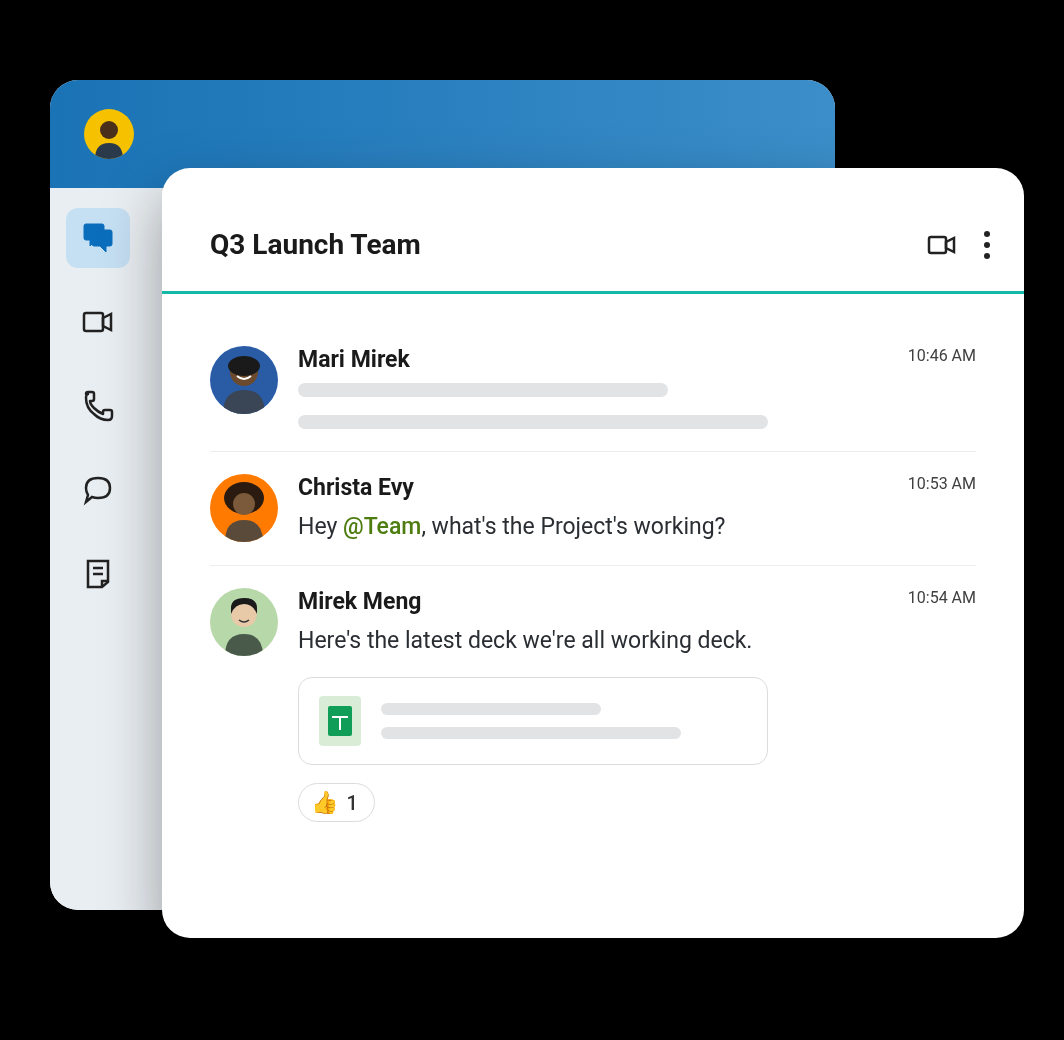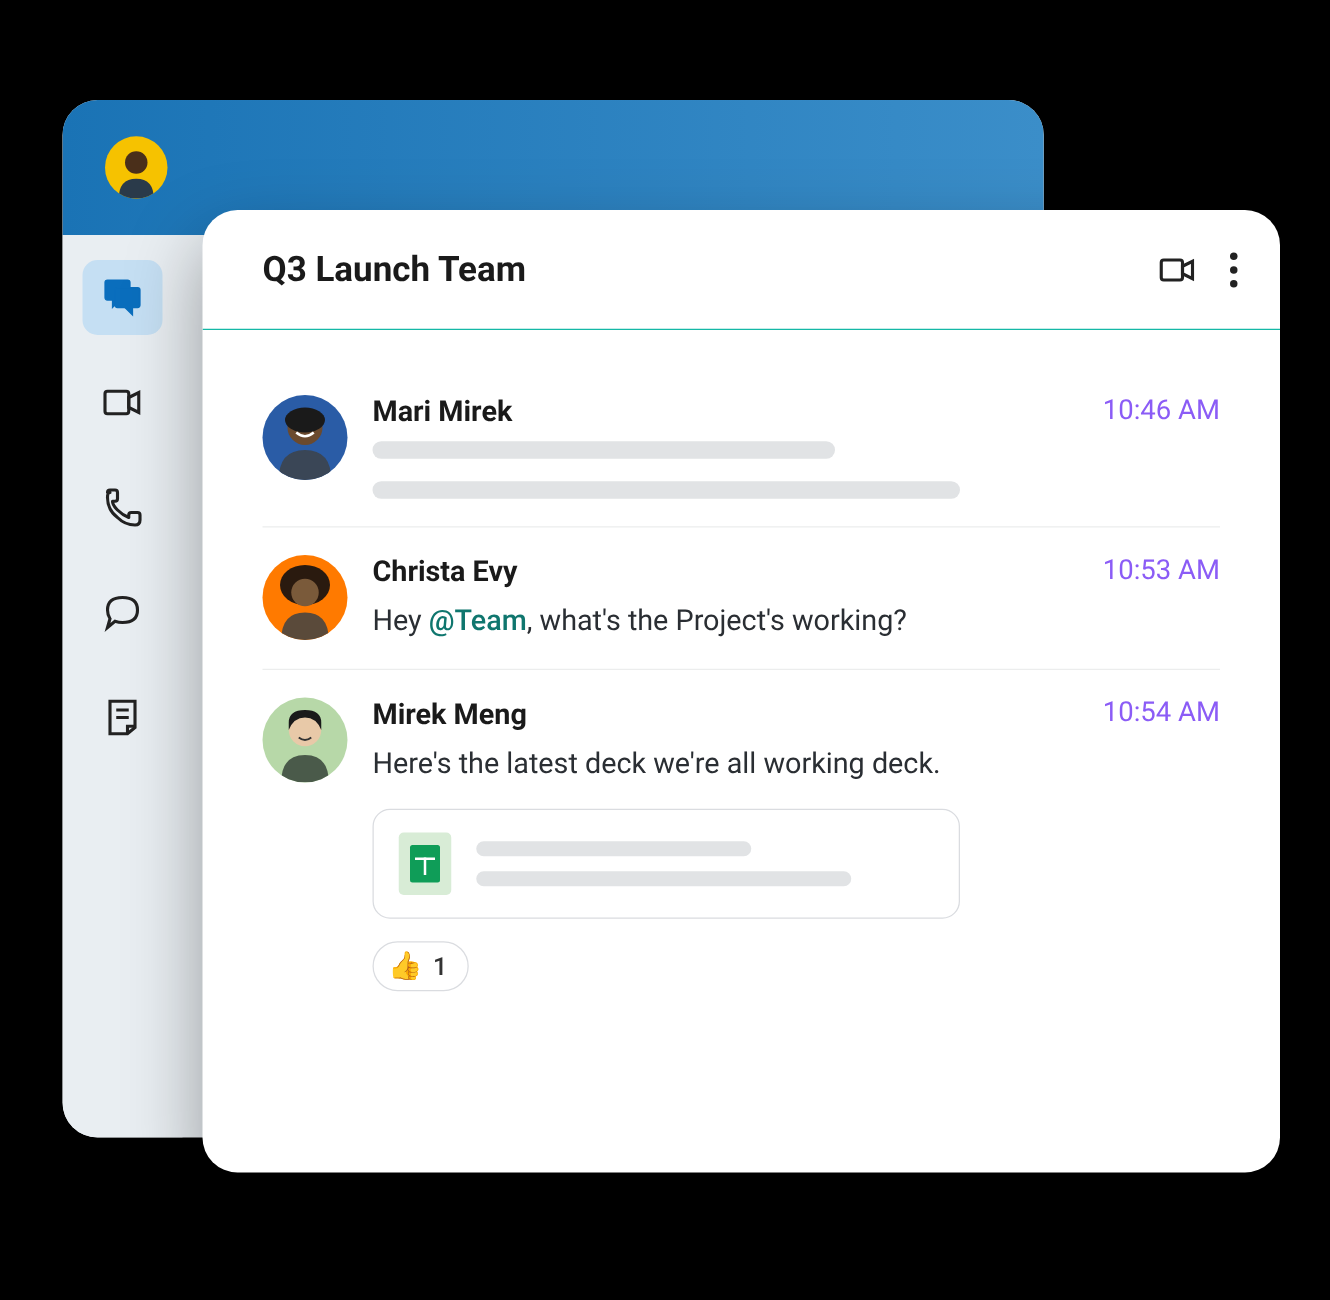"Q3 Launch Team" .chat-header { border-bottom: 1px solid #14b8a6 -> 3px solid #14b8a6; margin-top: none -> 30px }
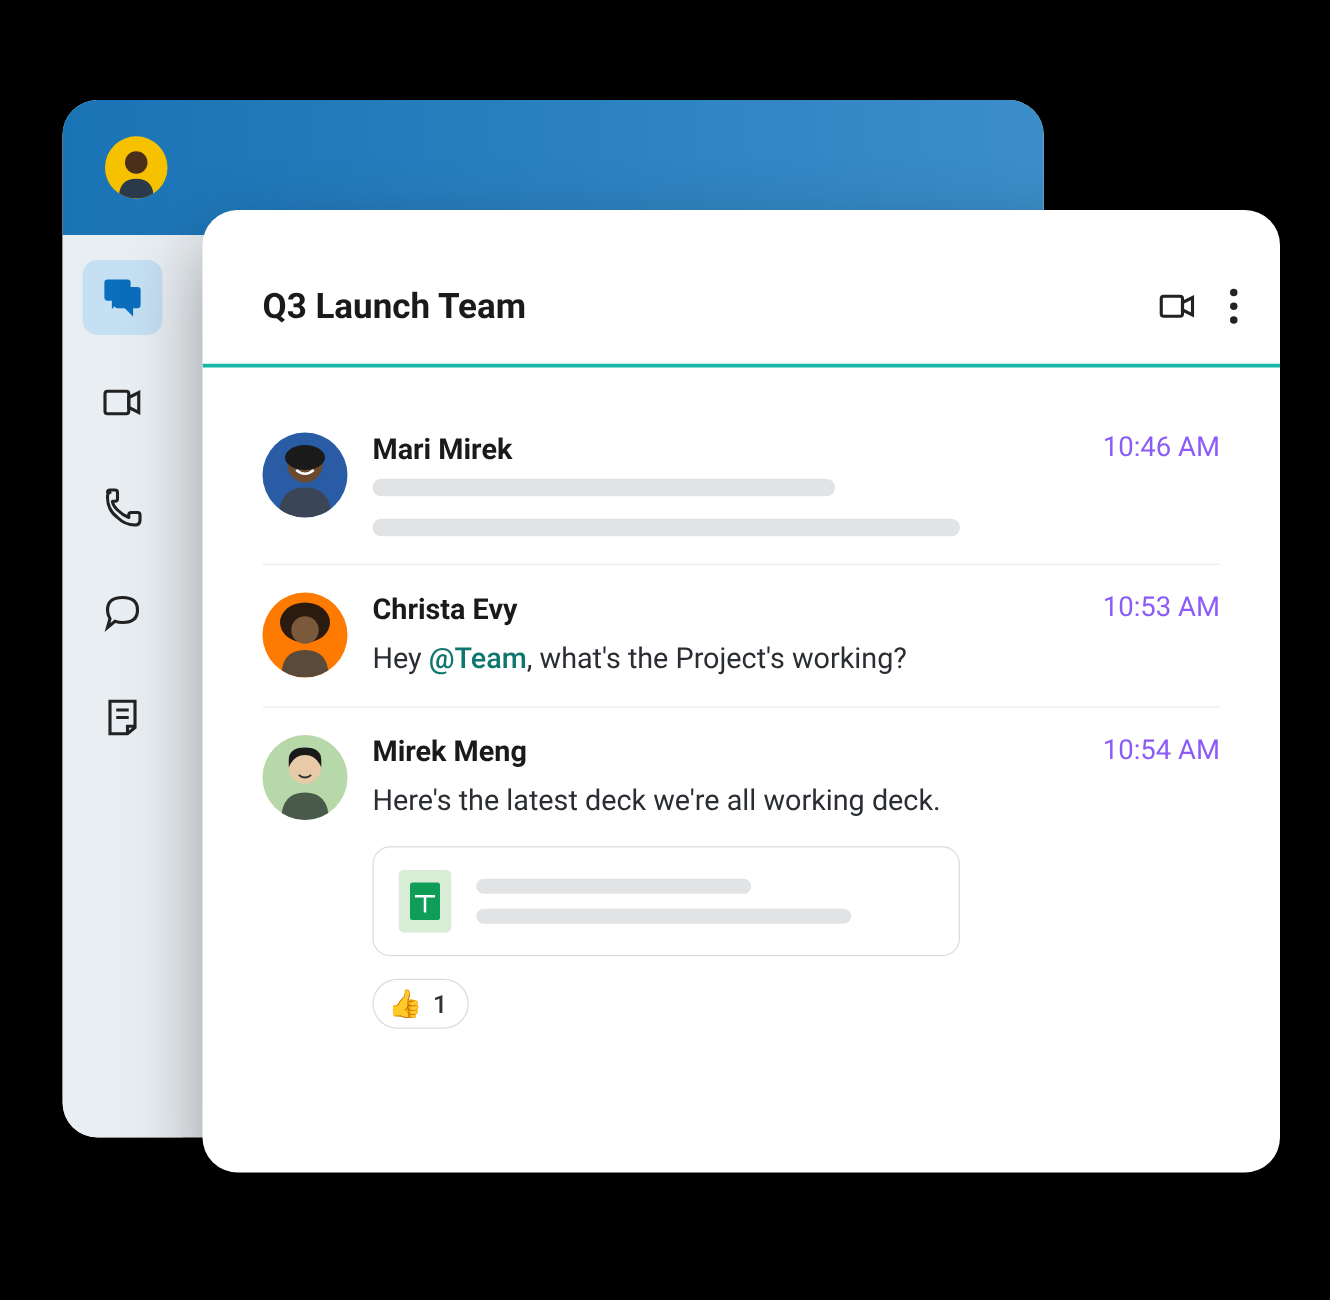"10:46 AM" .time { color: #8b5cf6 -> #404040; font-size: 22px -> 16px }
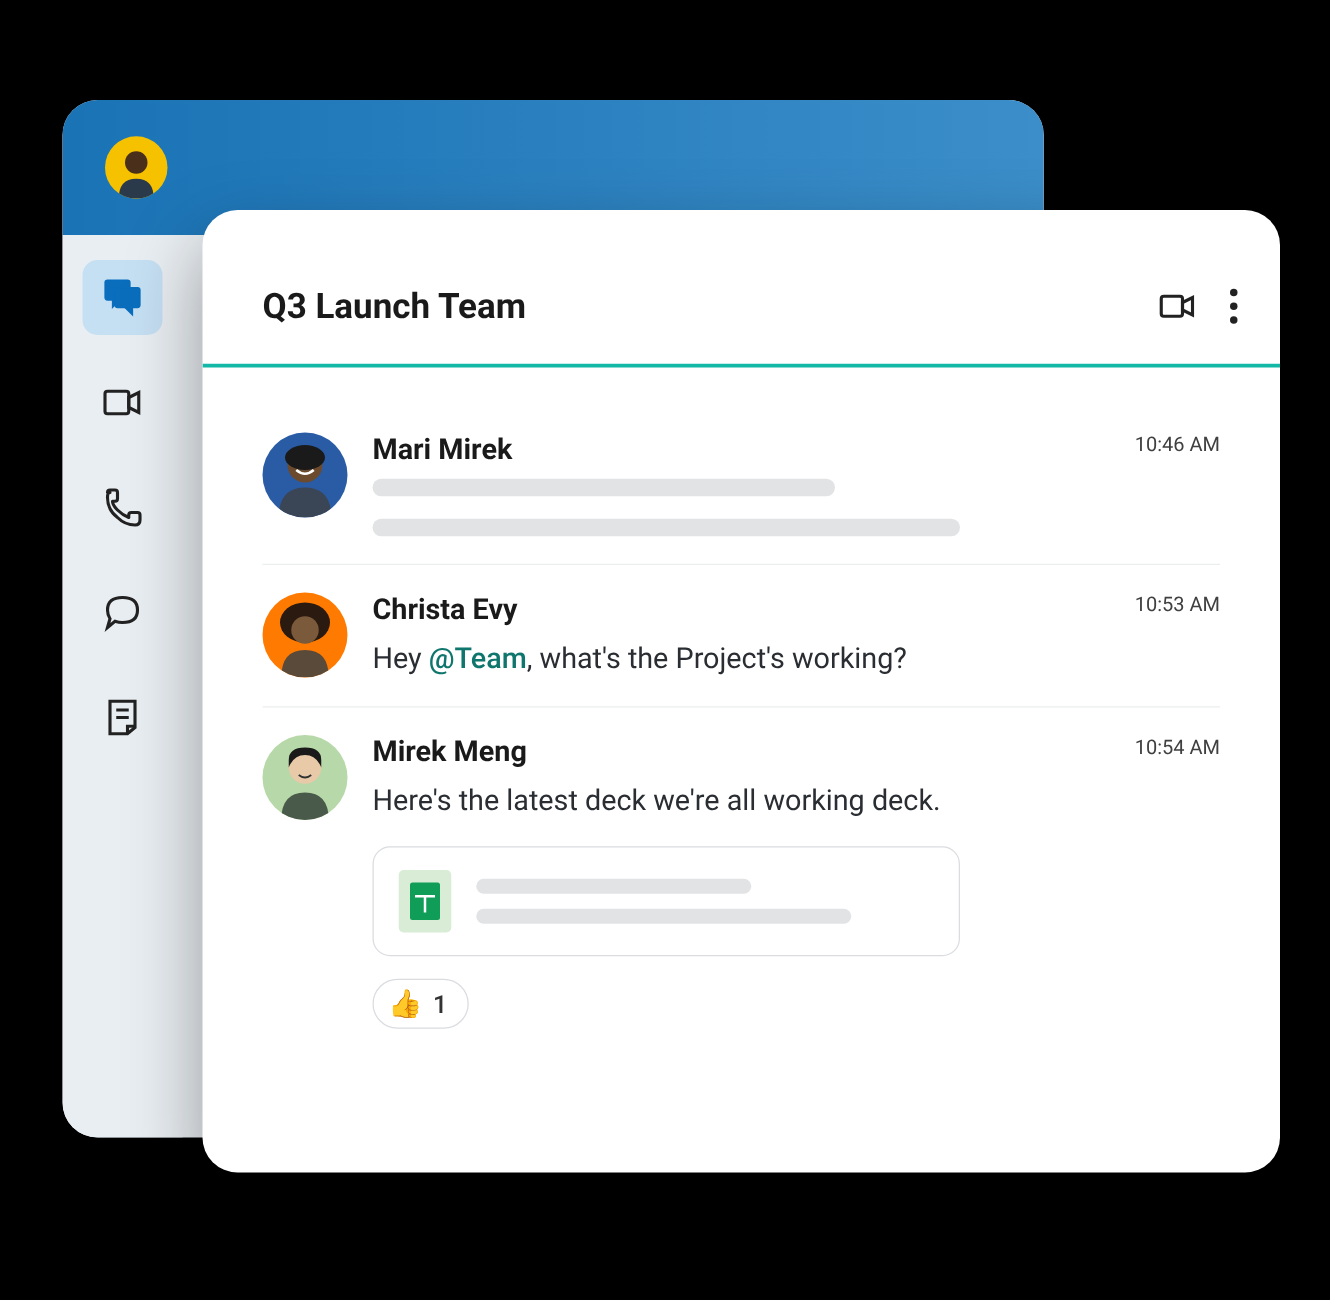"@Team" .msg-text .mention { color: #0f766e -> #4d7c0f }
